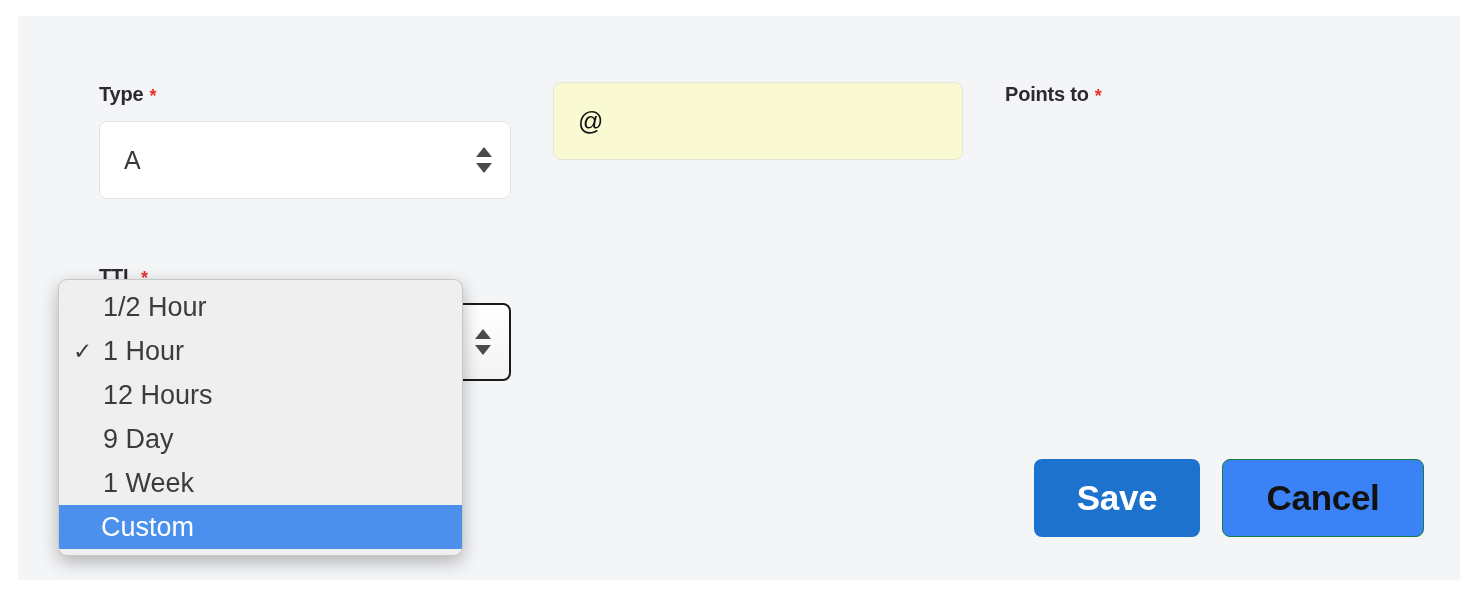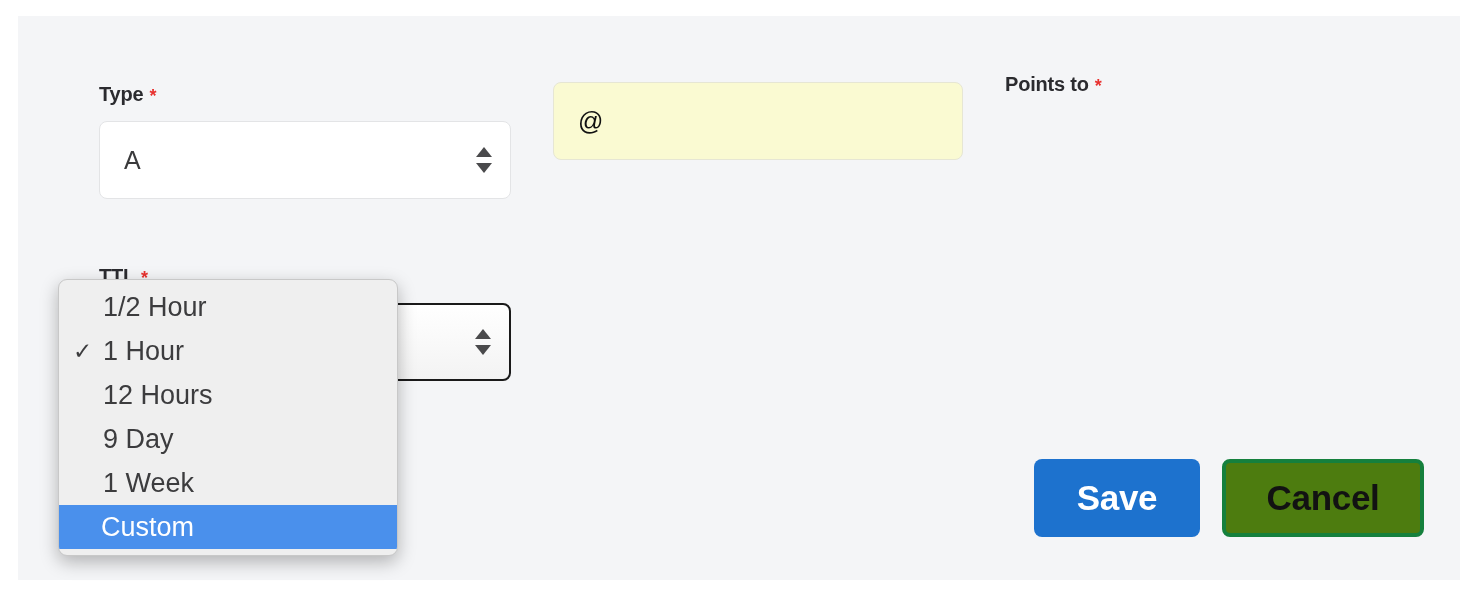"Points to *" .field-points { top: 56px -> 66px }
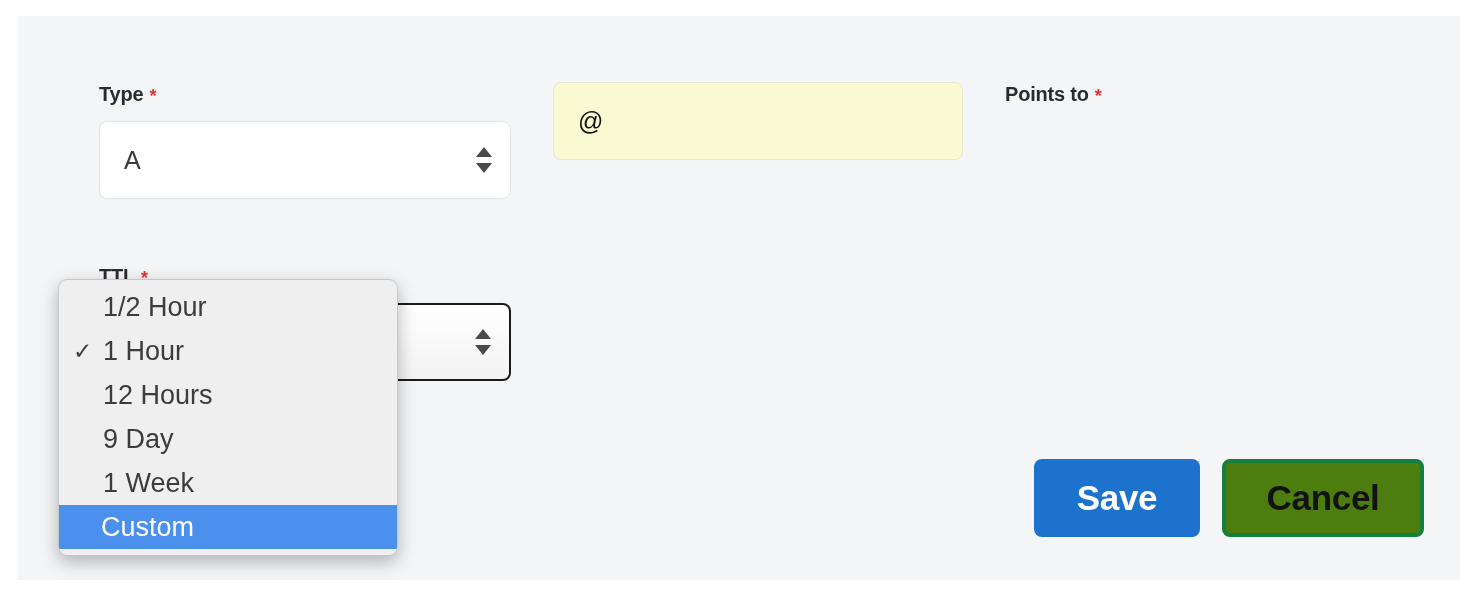"1/2 Hour" .dropdown { width: 340px -> 405px }
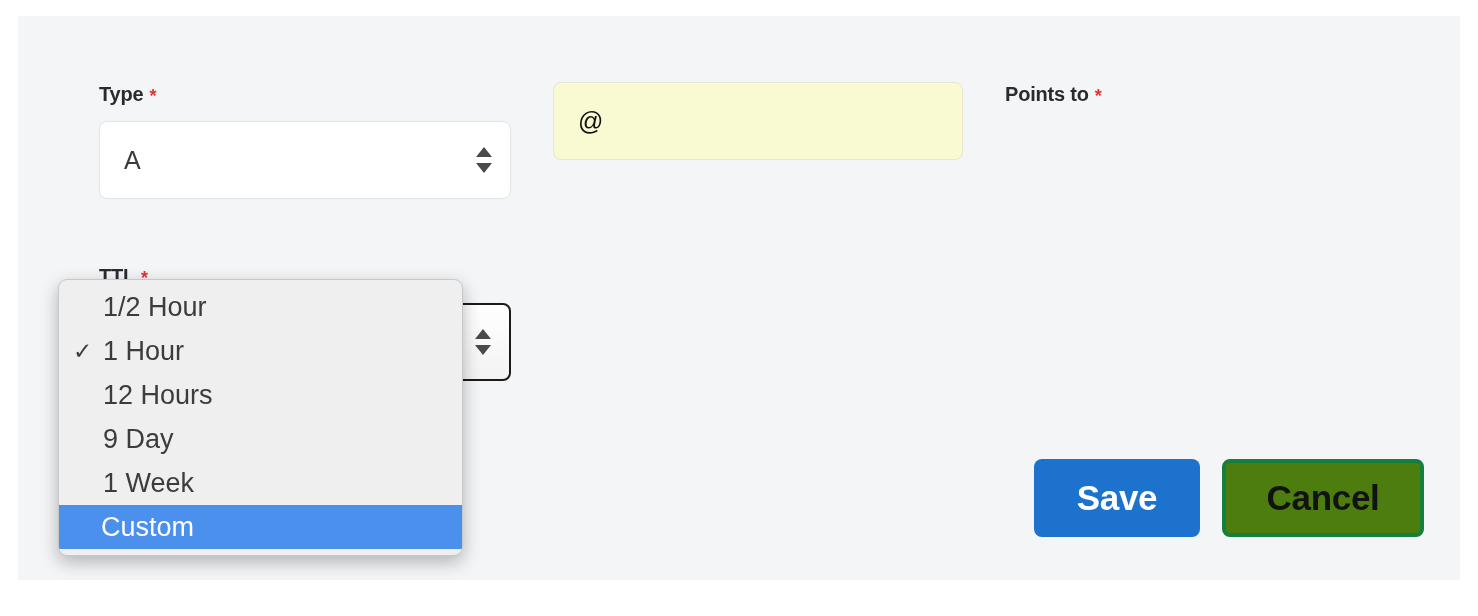"Cancel" .btn-secondary { background: #4d7c0f -> #3b82f6; border: 4px solid #15803d -> 1px solid #15803d }
